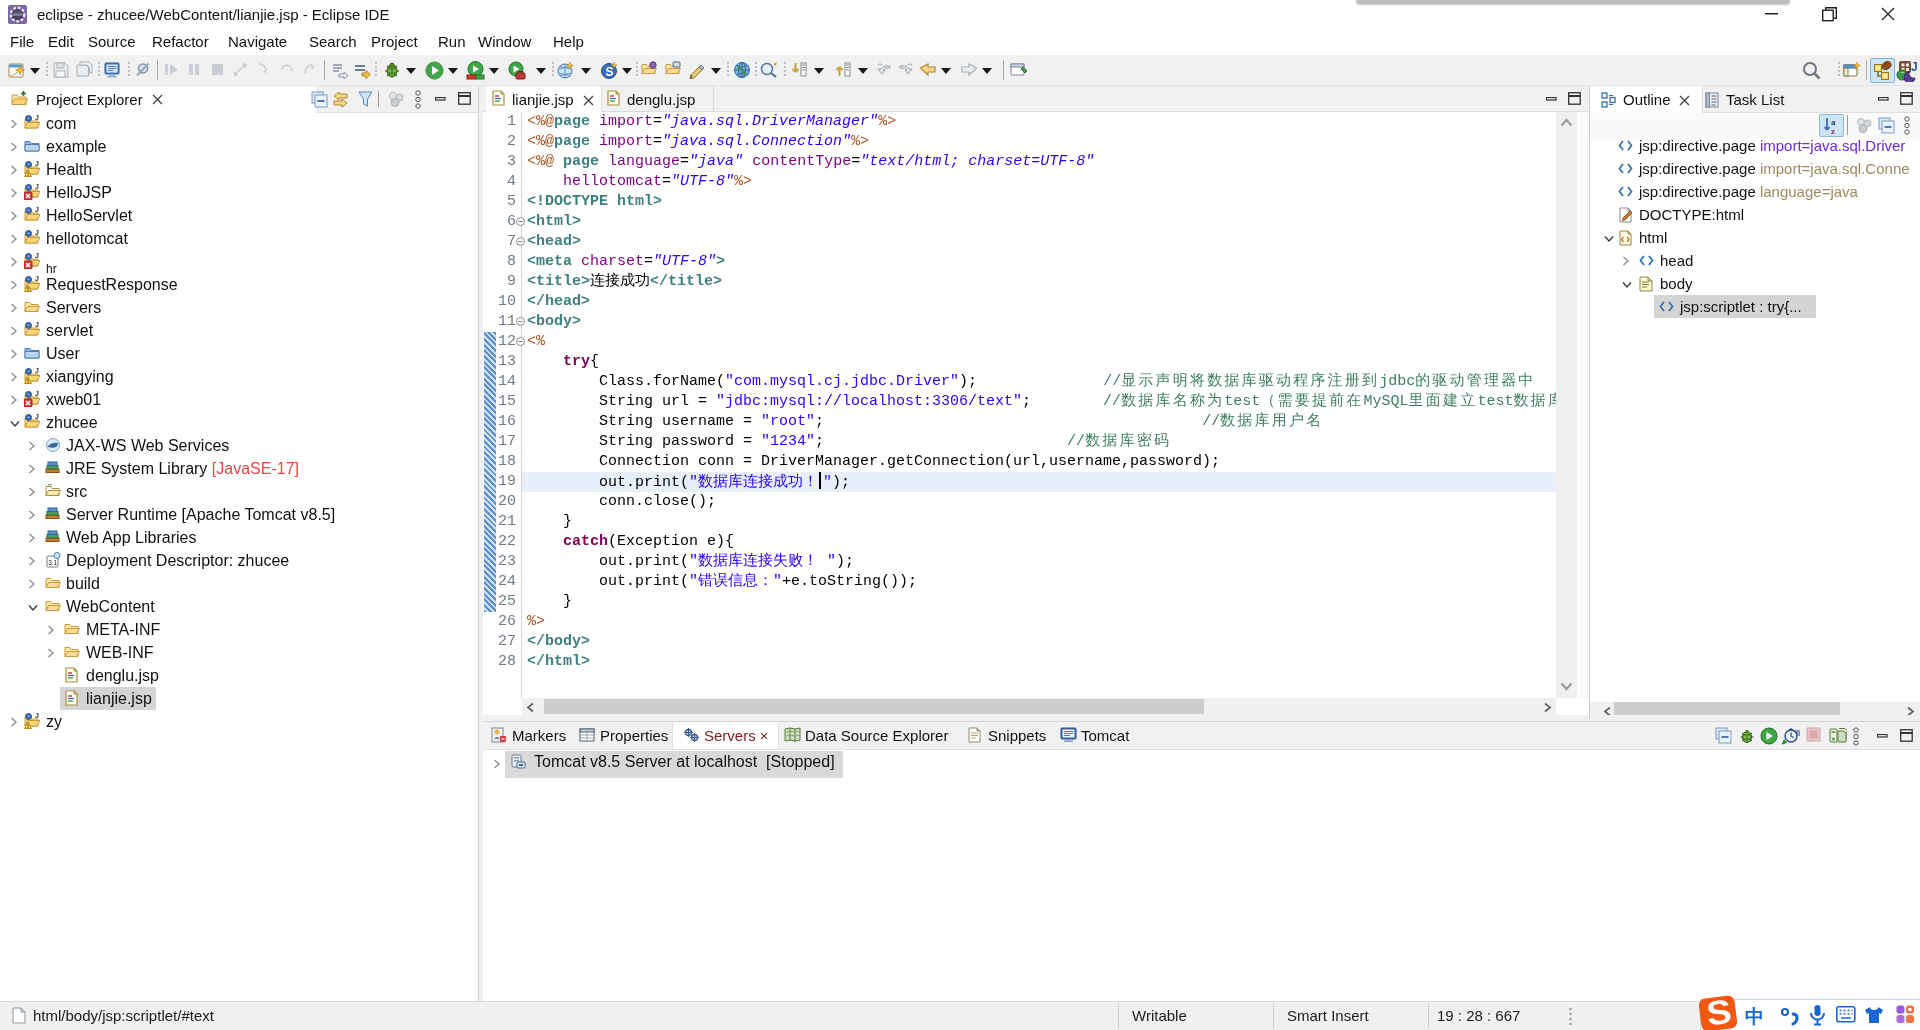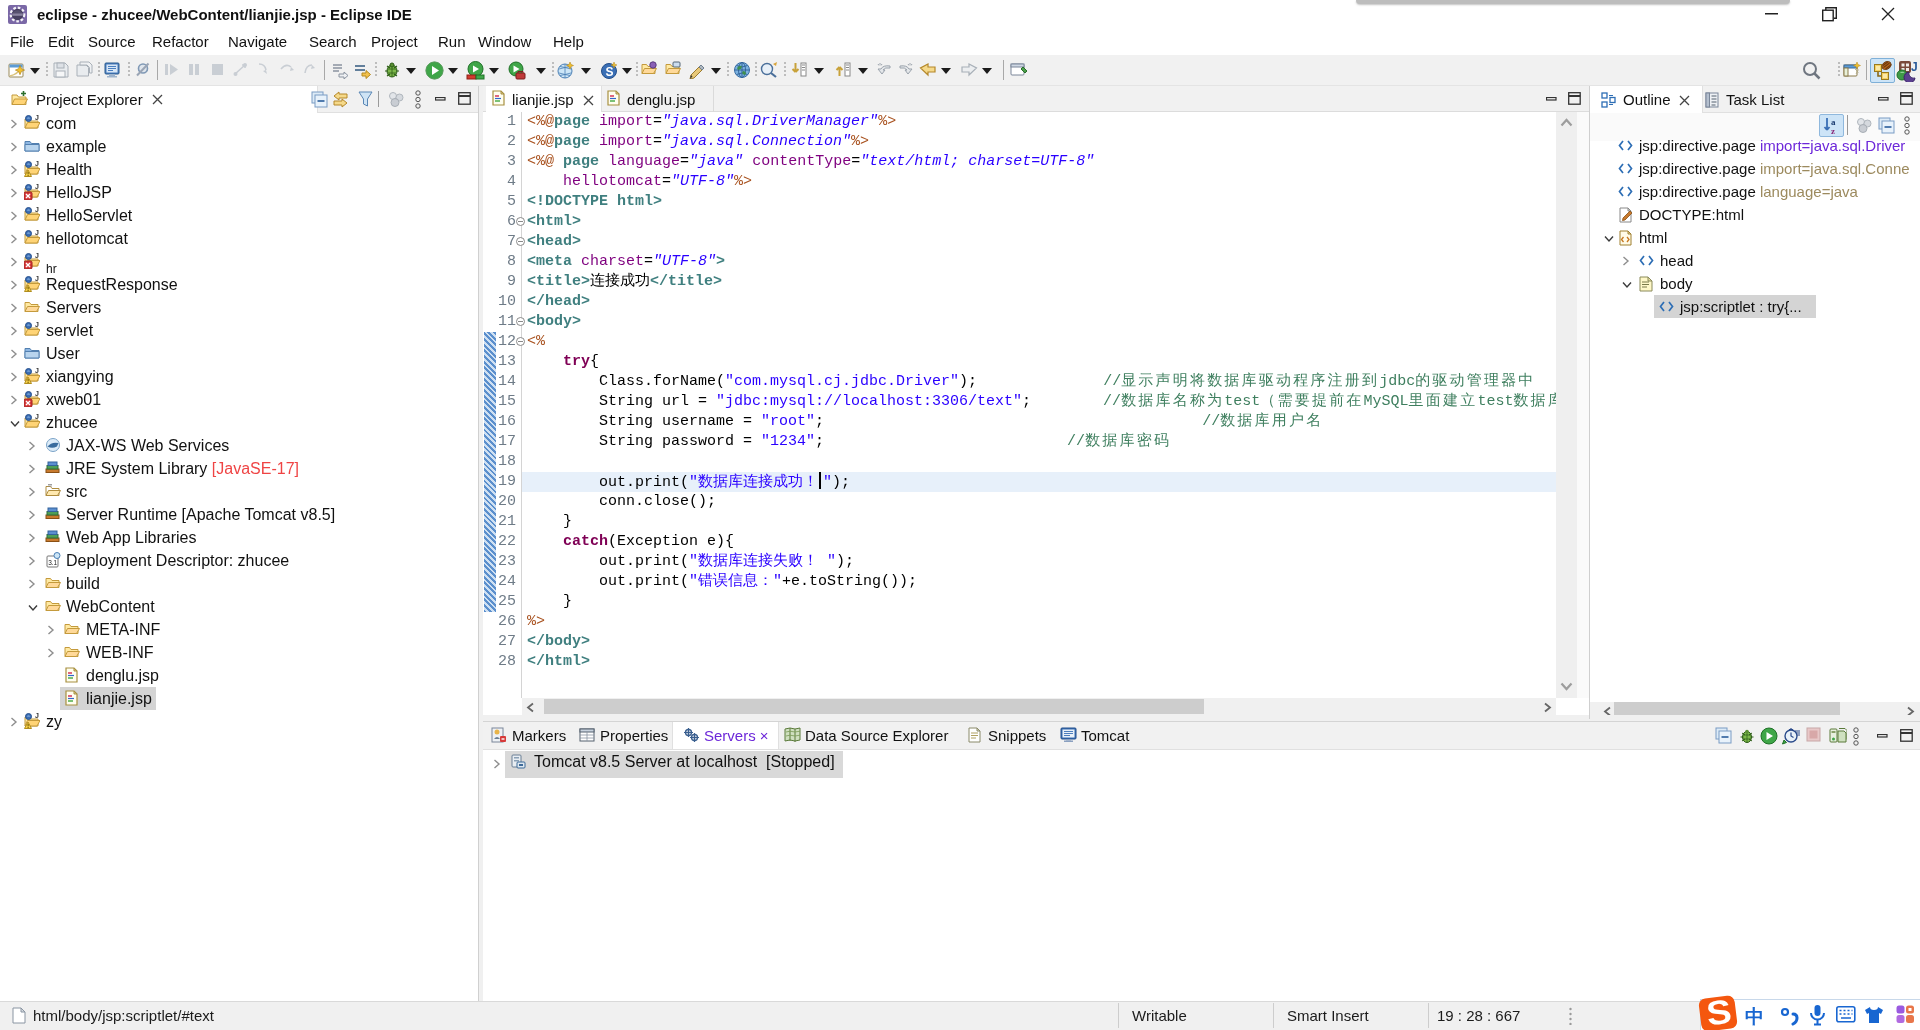"eclipse - zhucee/WebContent/lianjie.jsp" #title-text { font-weight: bold -> none }
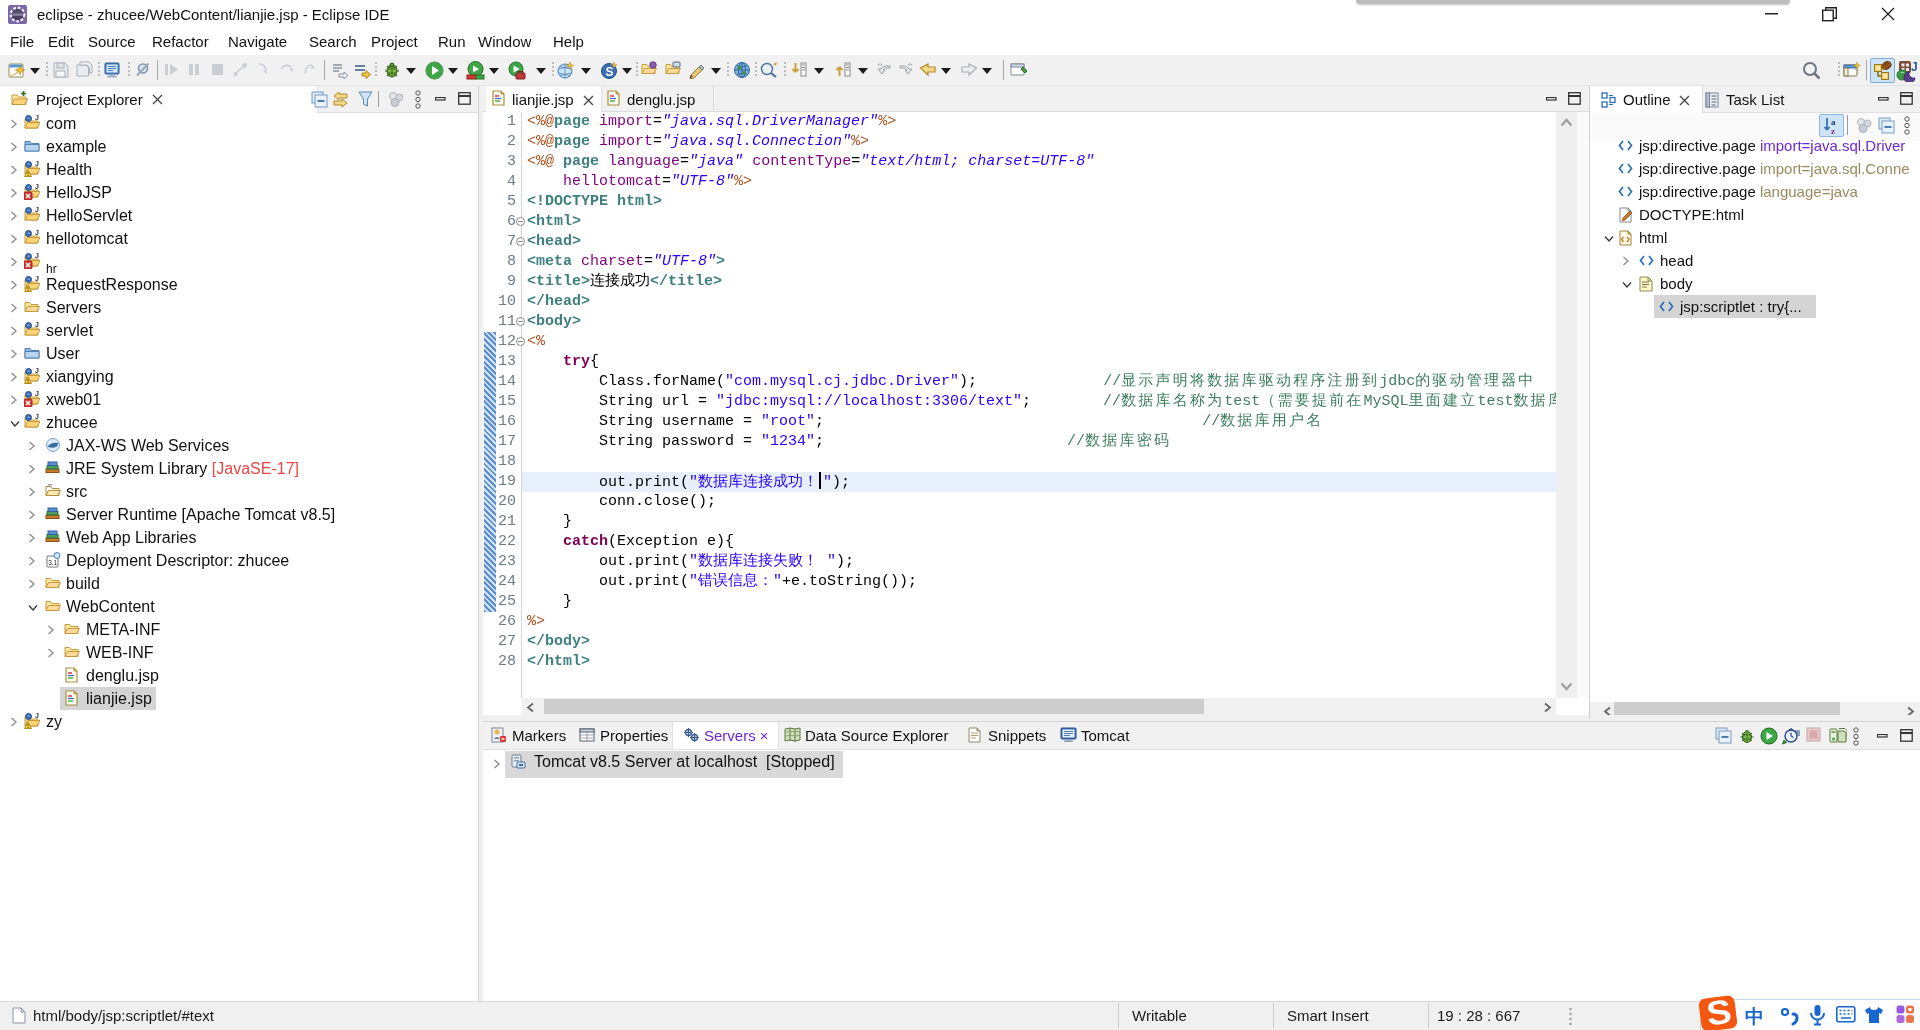"Connection conn =" div.cl { html: none -> <div> Connection conn = DriverManager.getConnection(url,username,password);</div> }
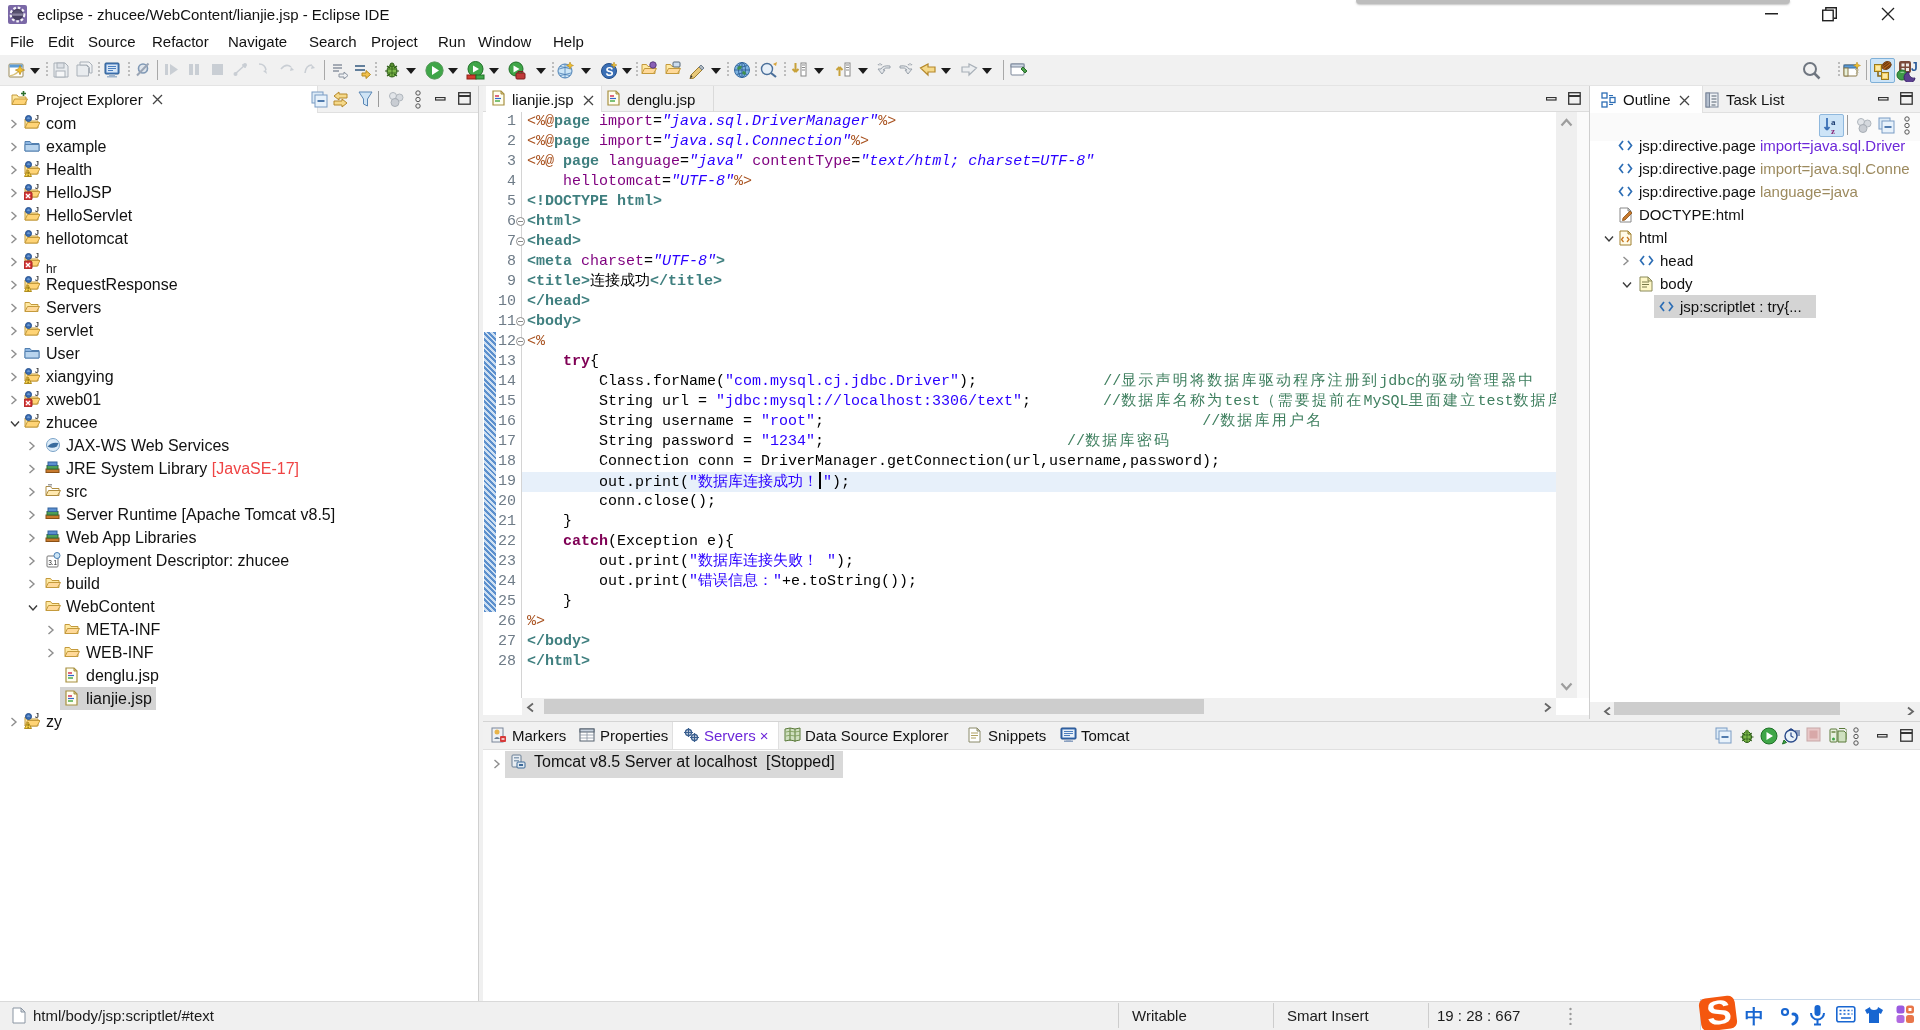"Servers ×" div.abs { color: #6d28d9 -> #7f1d1d }
